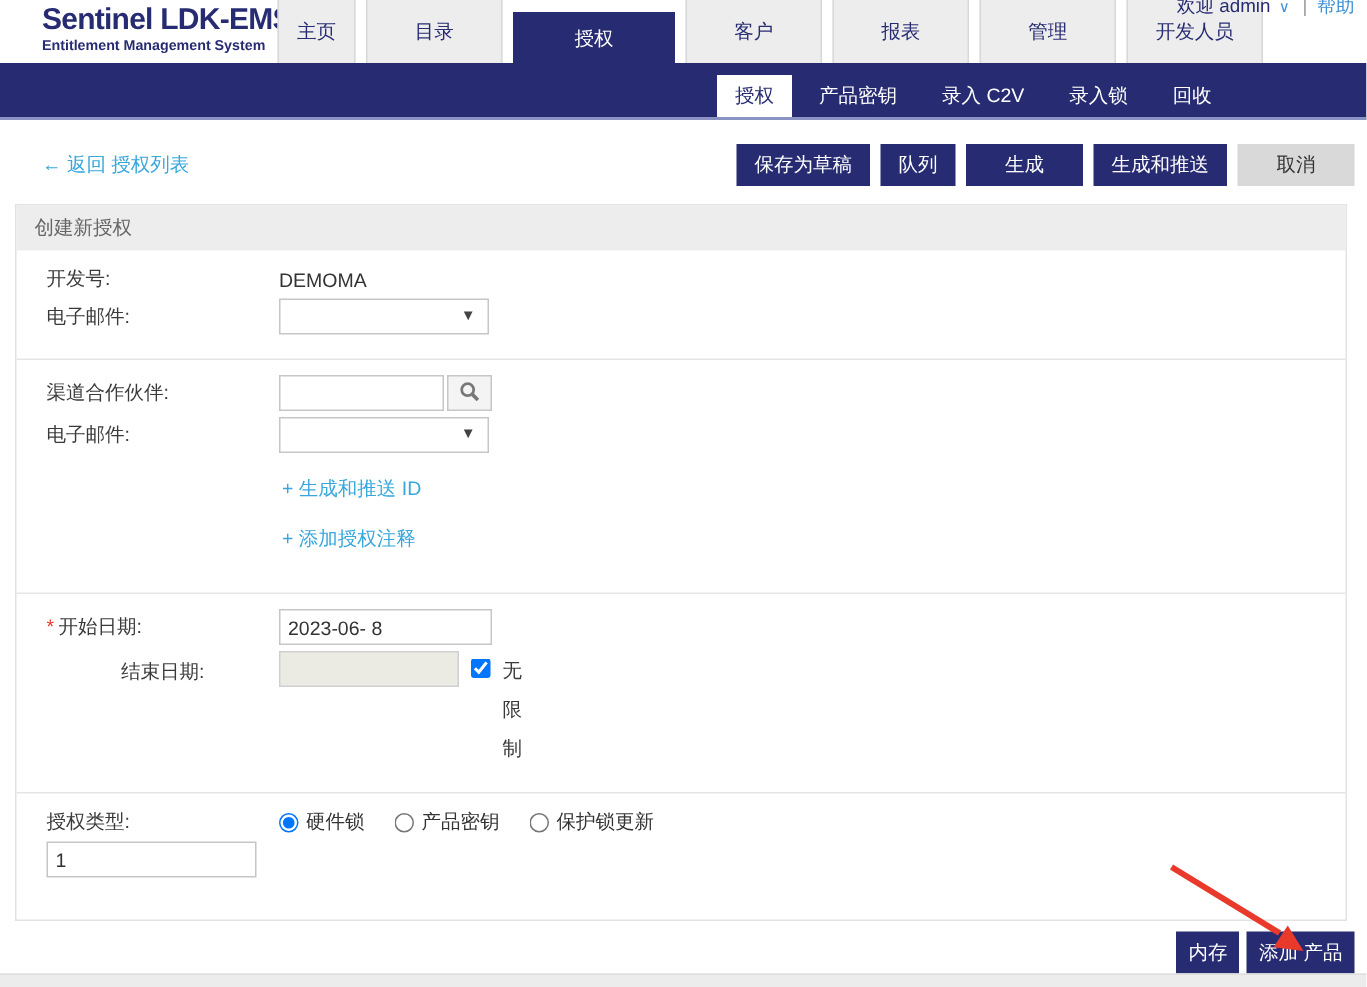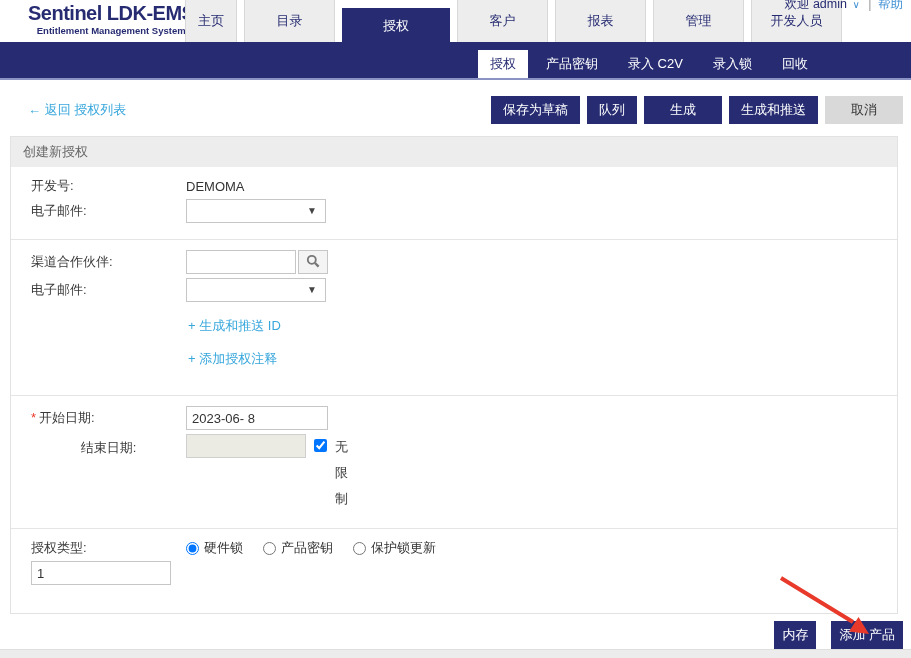"Entitlement Management System" .logo-sub { text-align: center -> none }
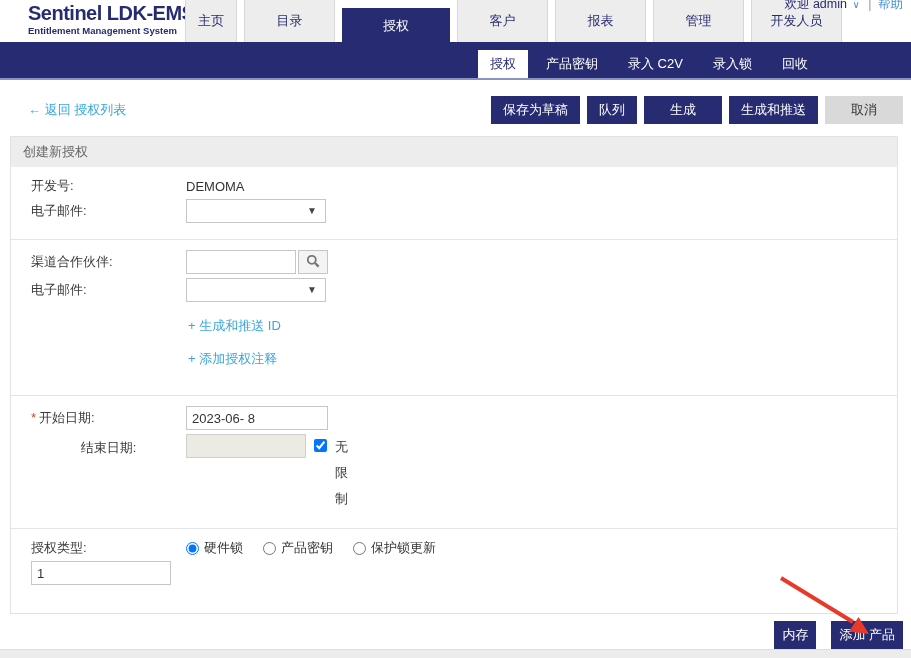"内存" .footer-actions { gap: 15px -> 5px }
